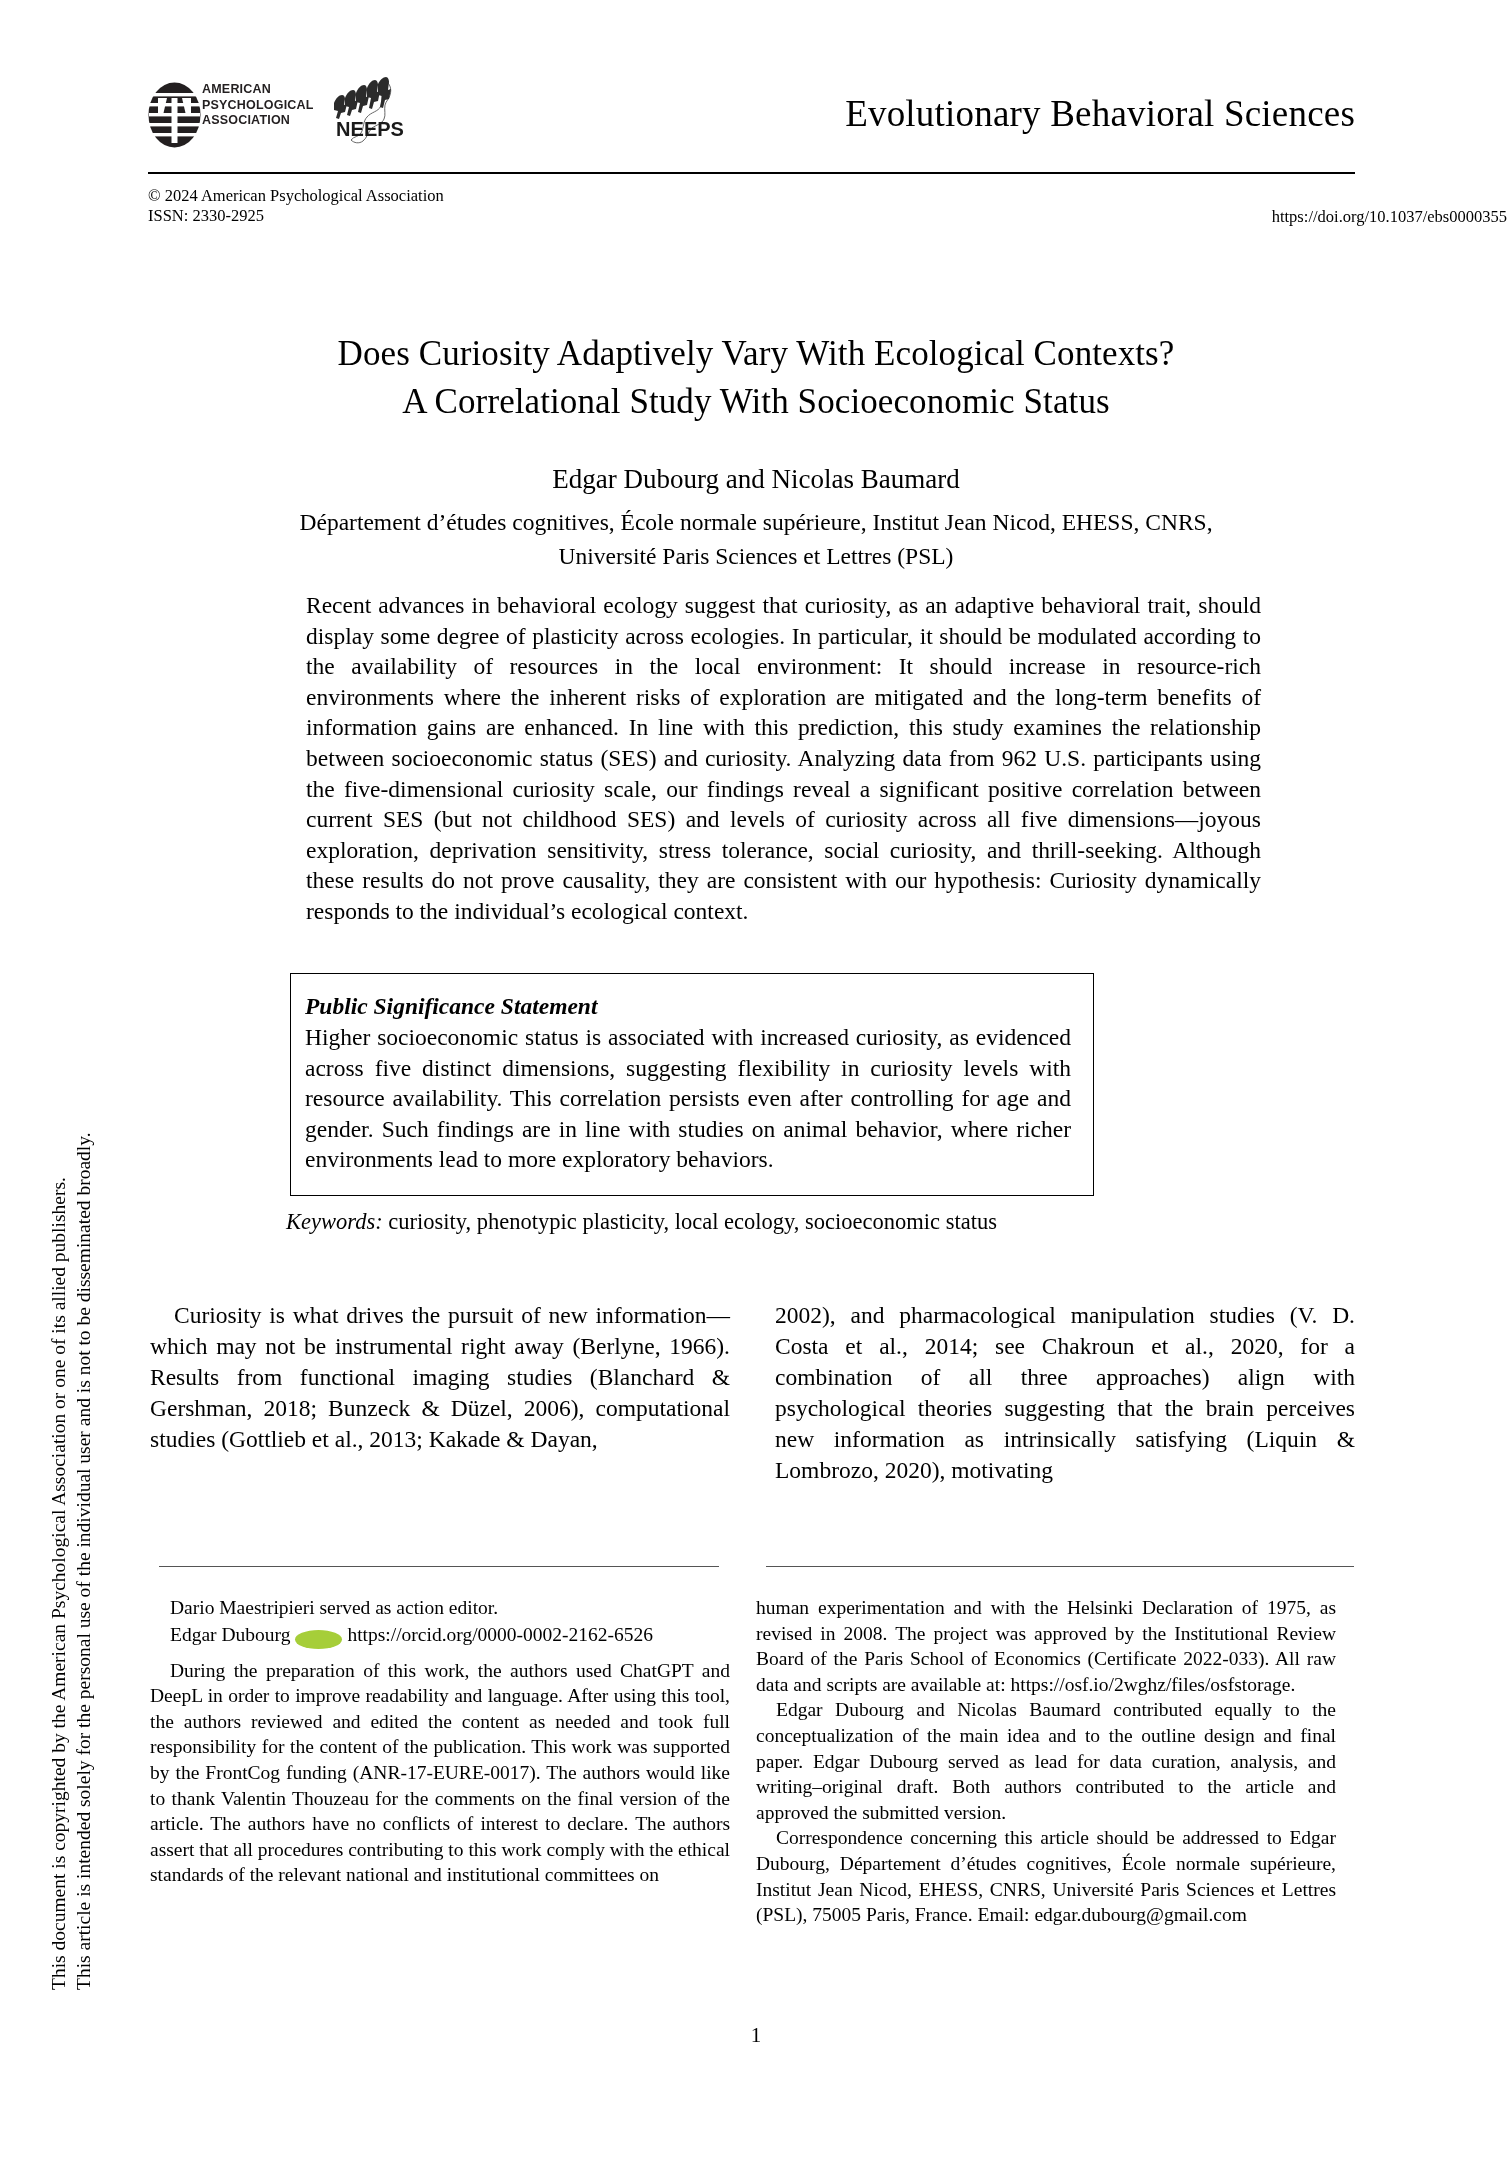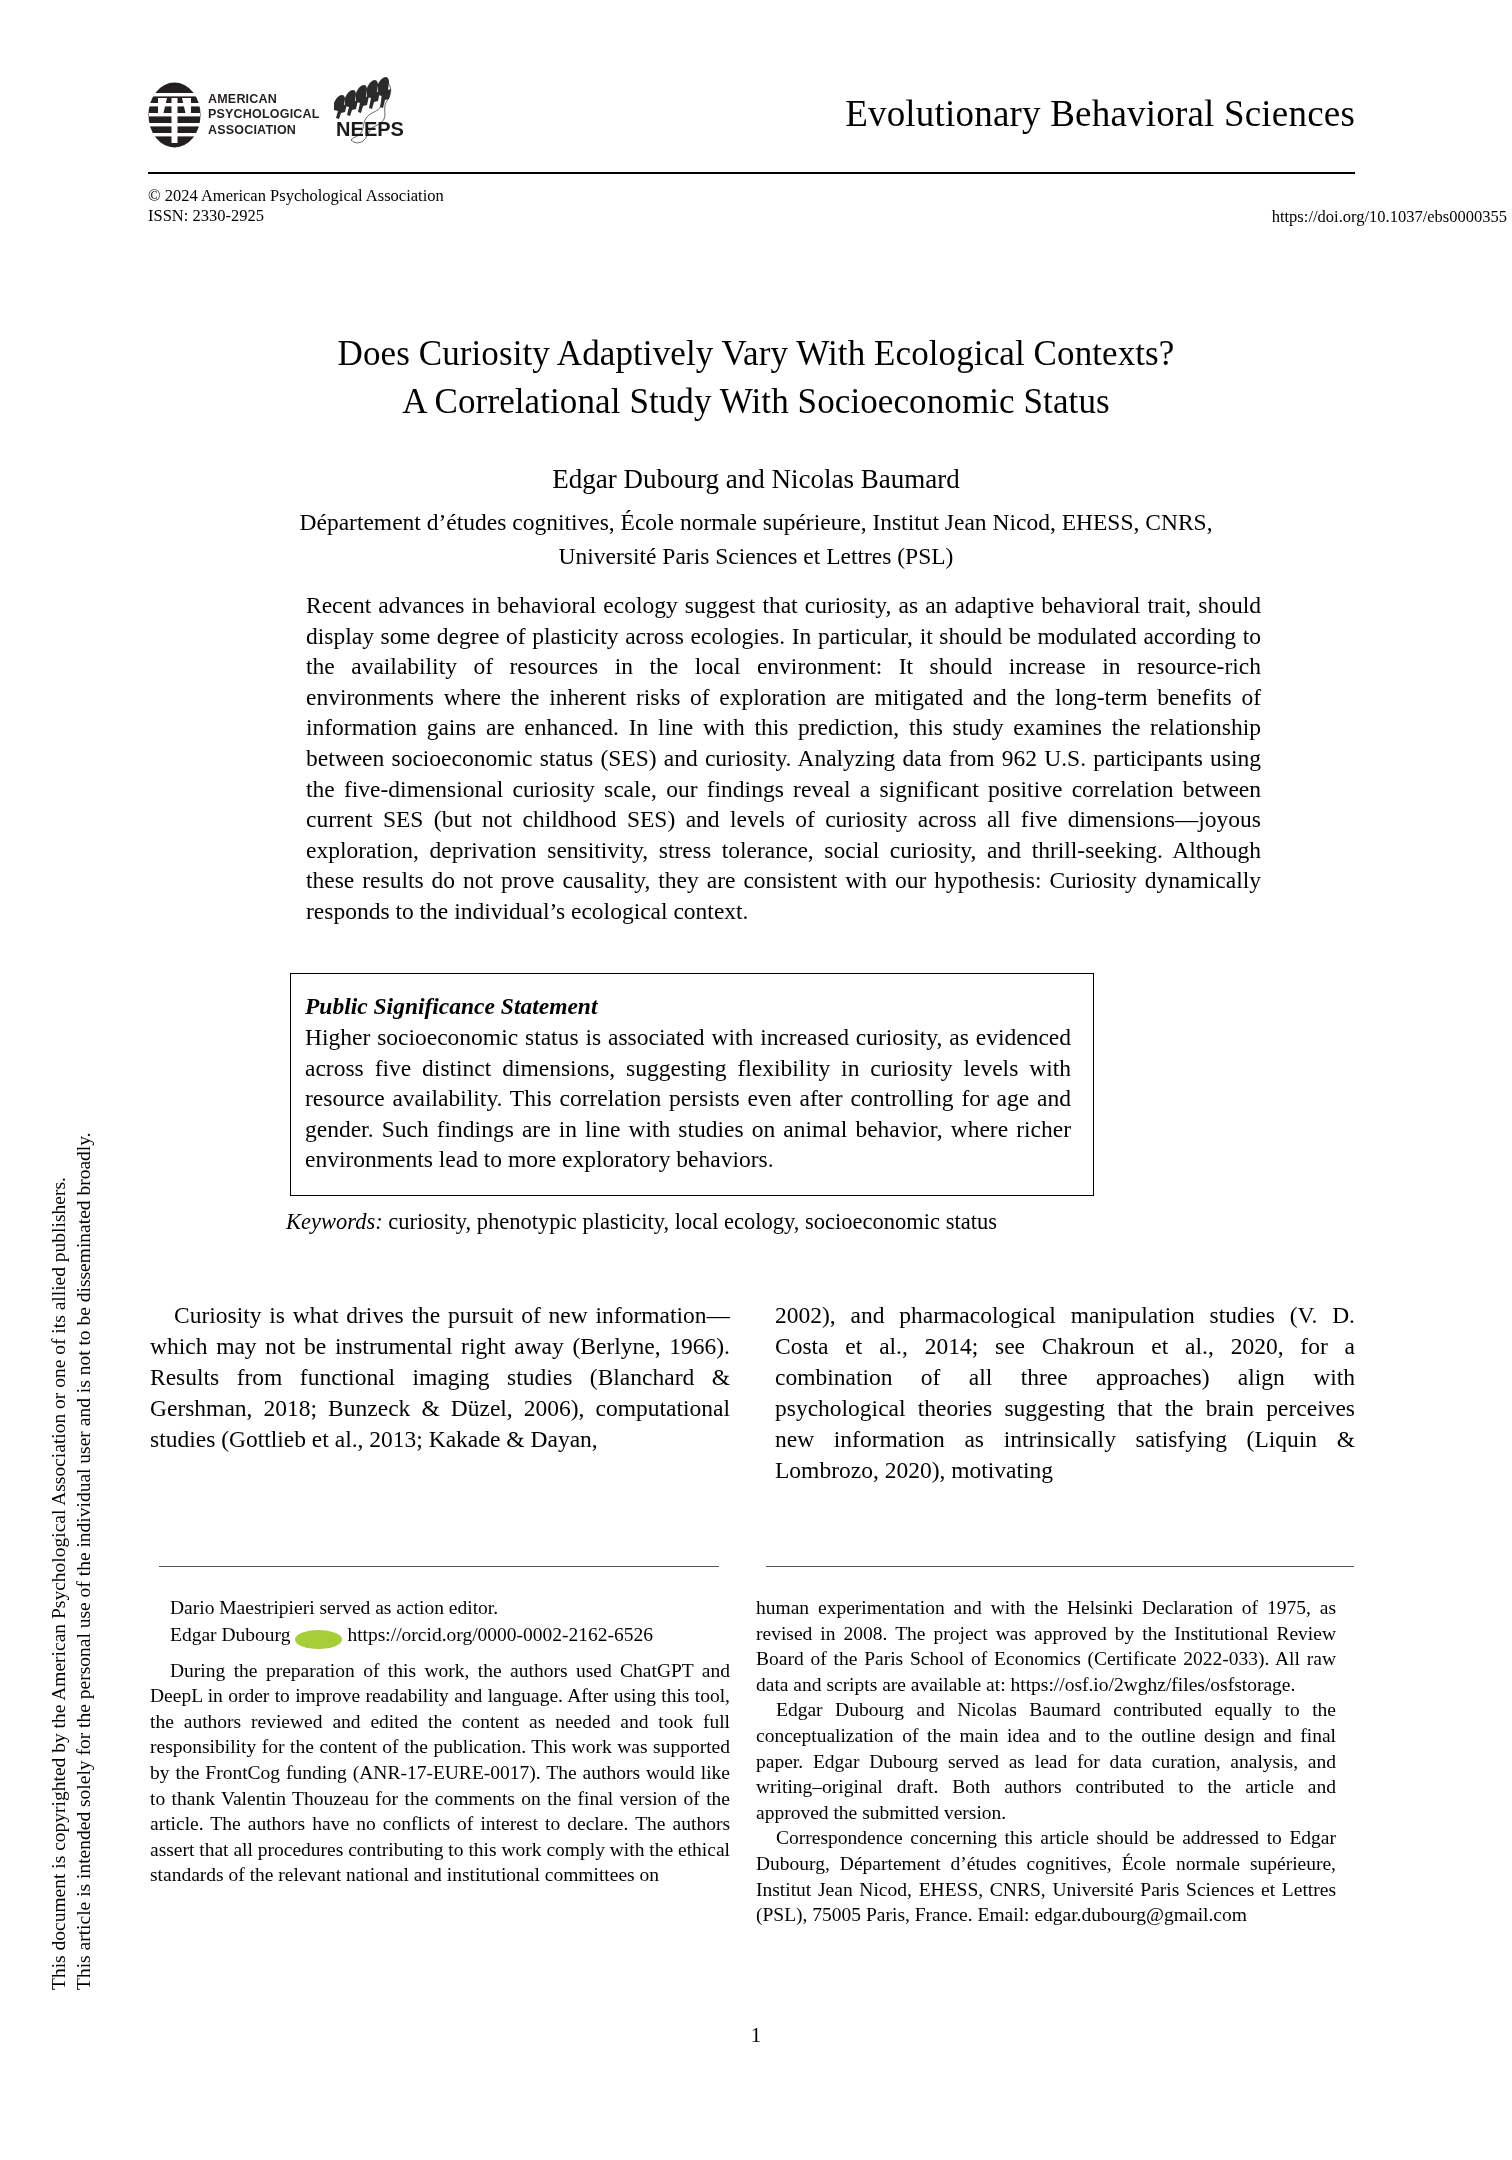"AMERICAN" .apa-logo { align-items: center -> none; gap: 7px -> 1px }
